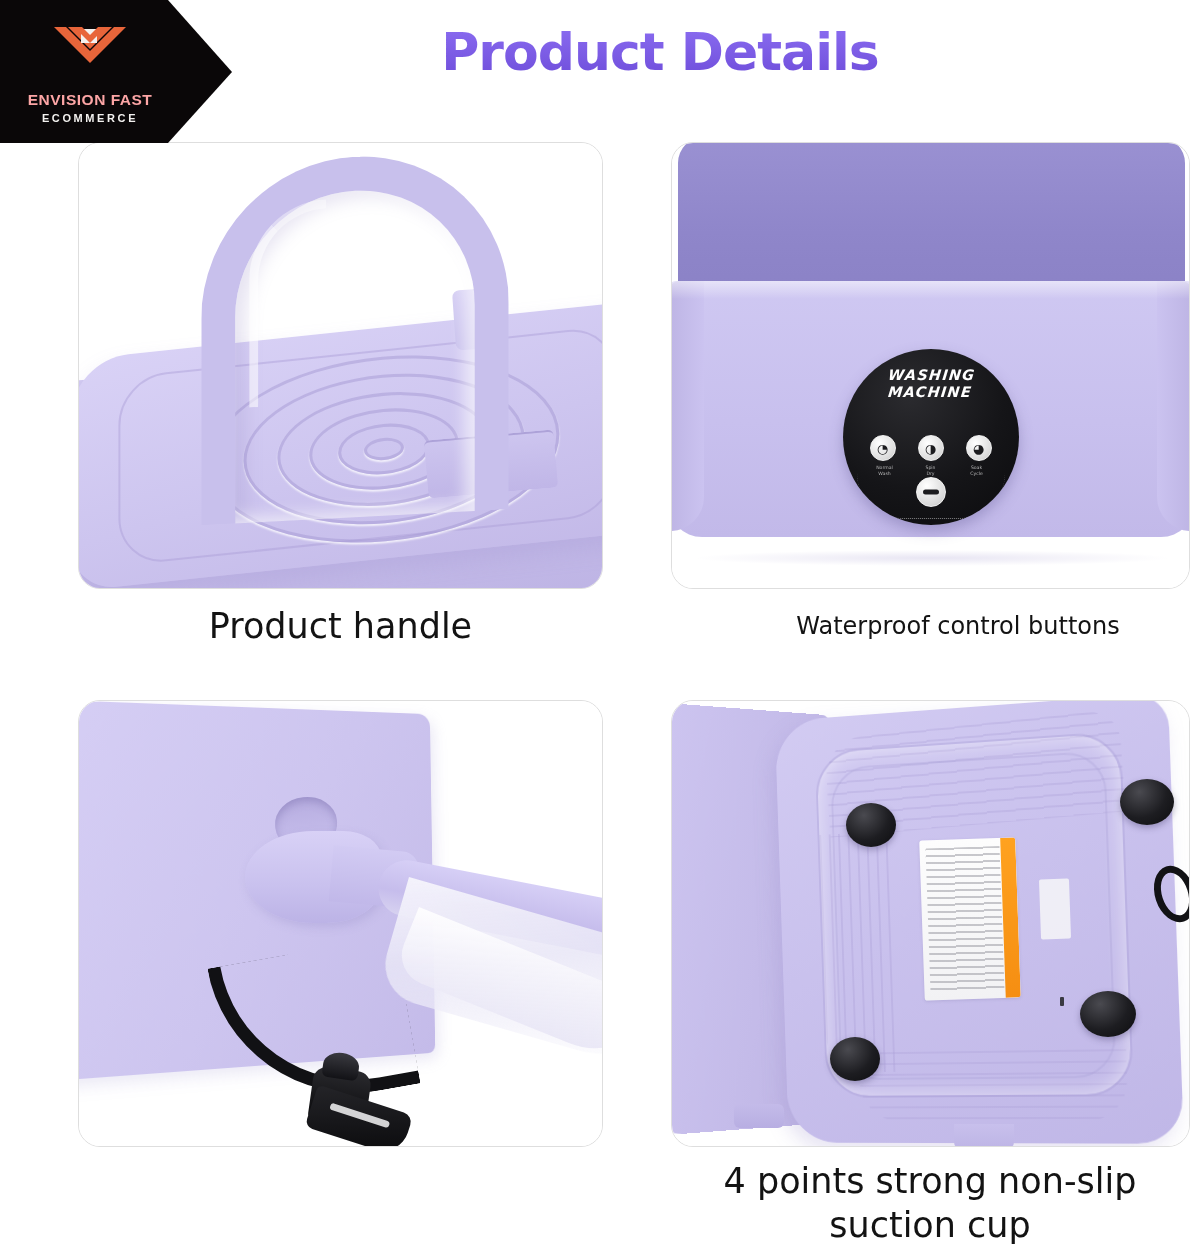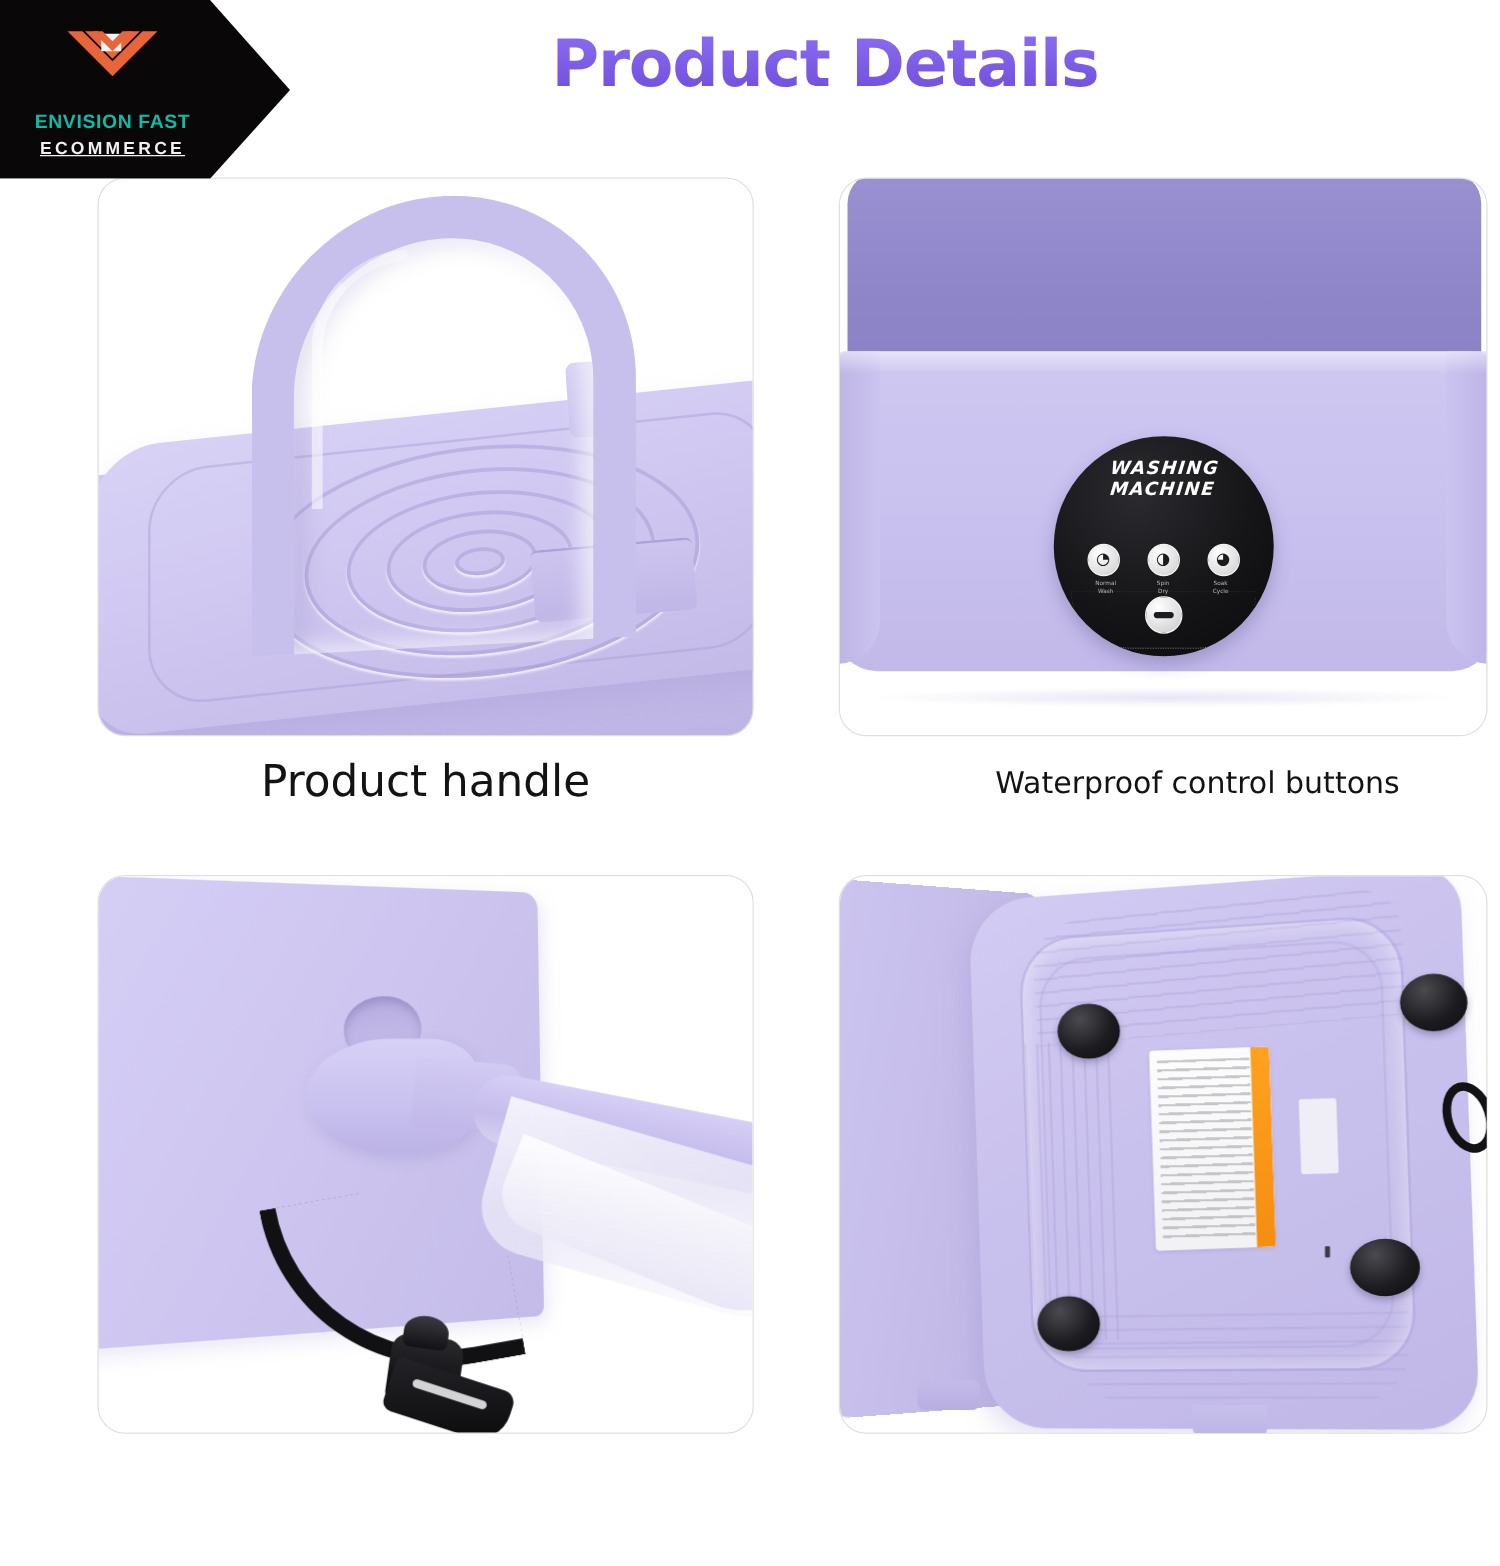"ENVISION FAST" .brand-name { color: #14b8a6 -> #fca5a5 }
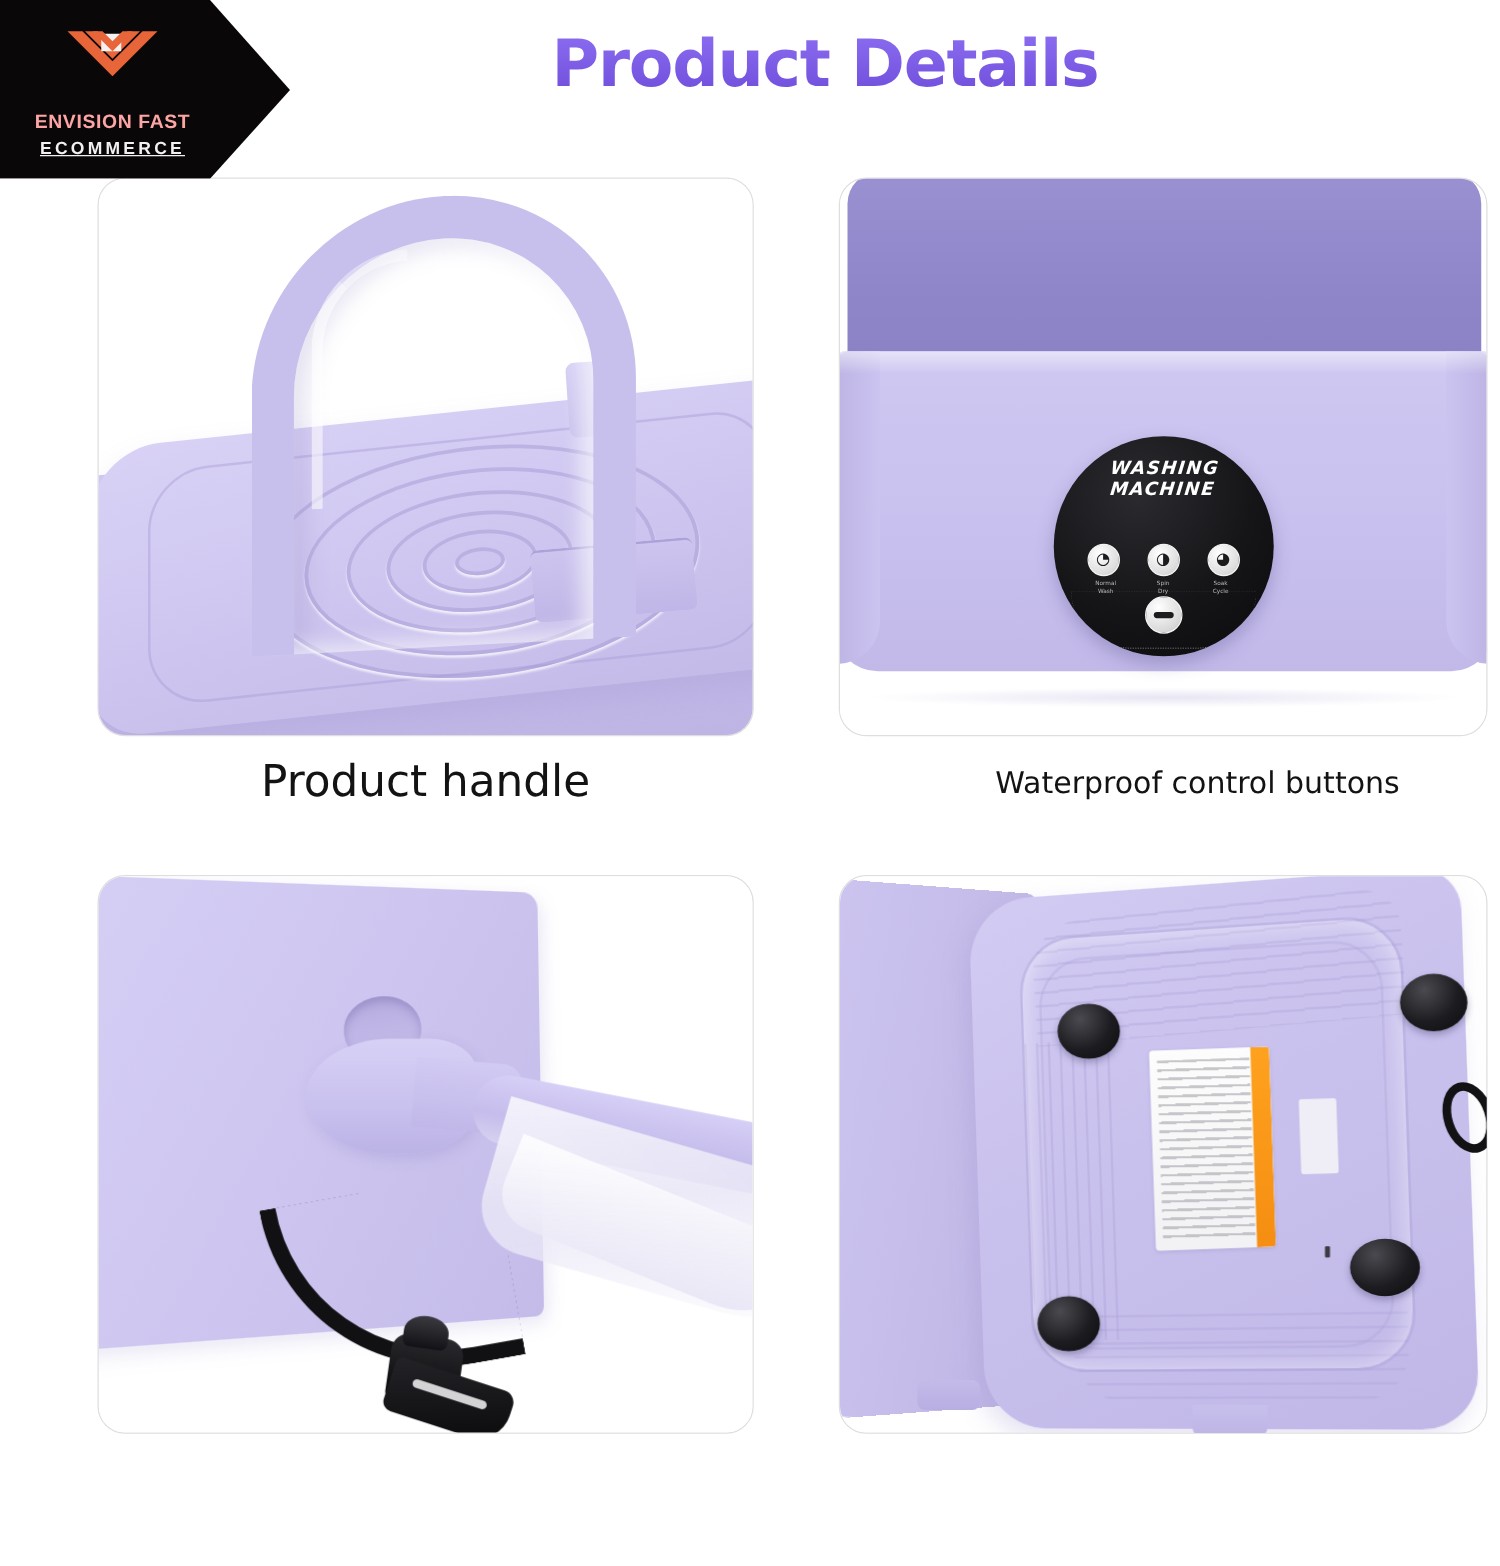"ECOMMERCE" .brand-sub { font-size: 14px -> 11px; text-decoration: underline -> none }
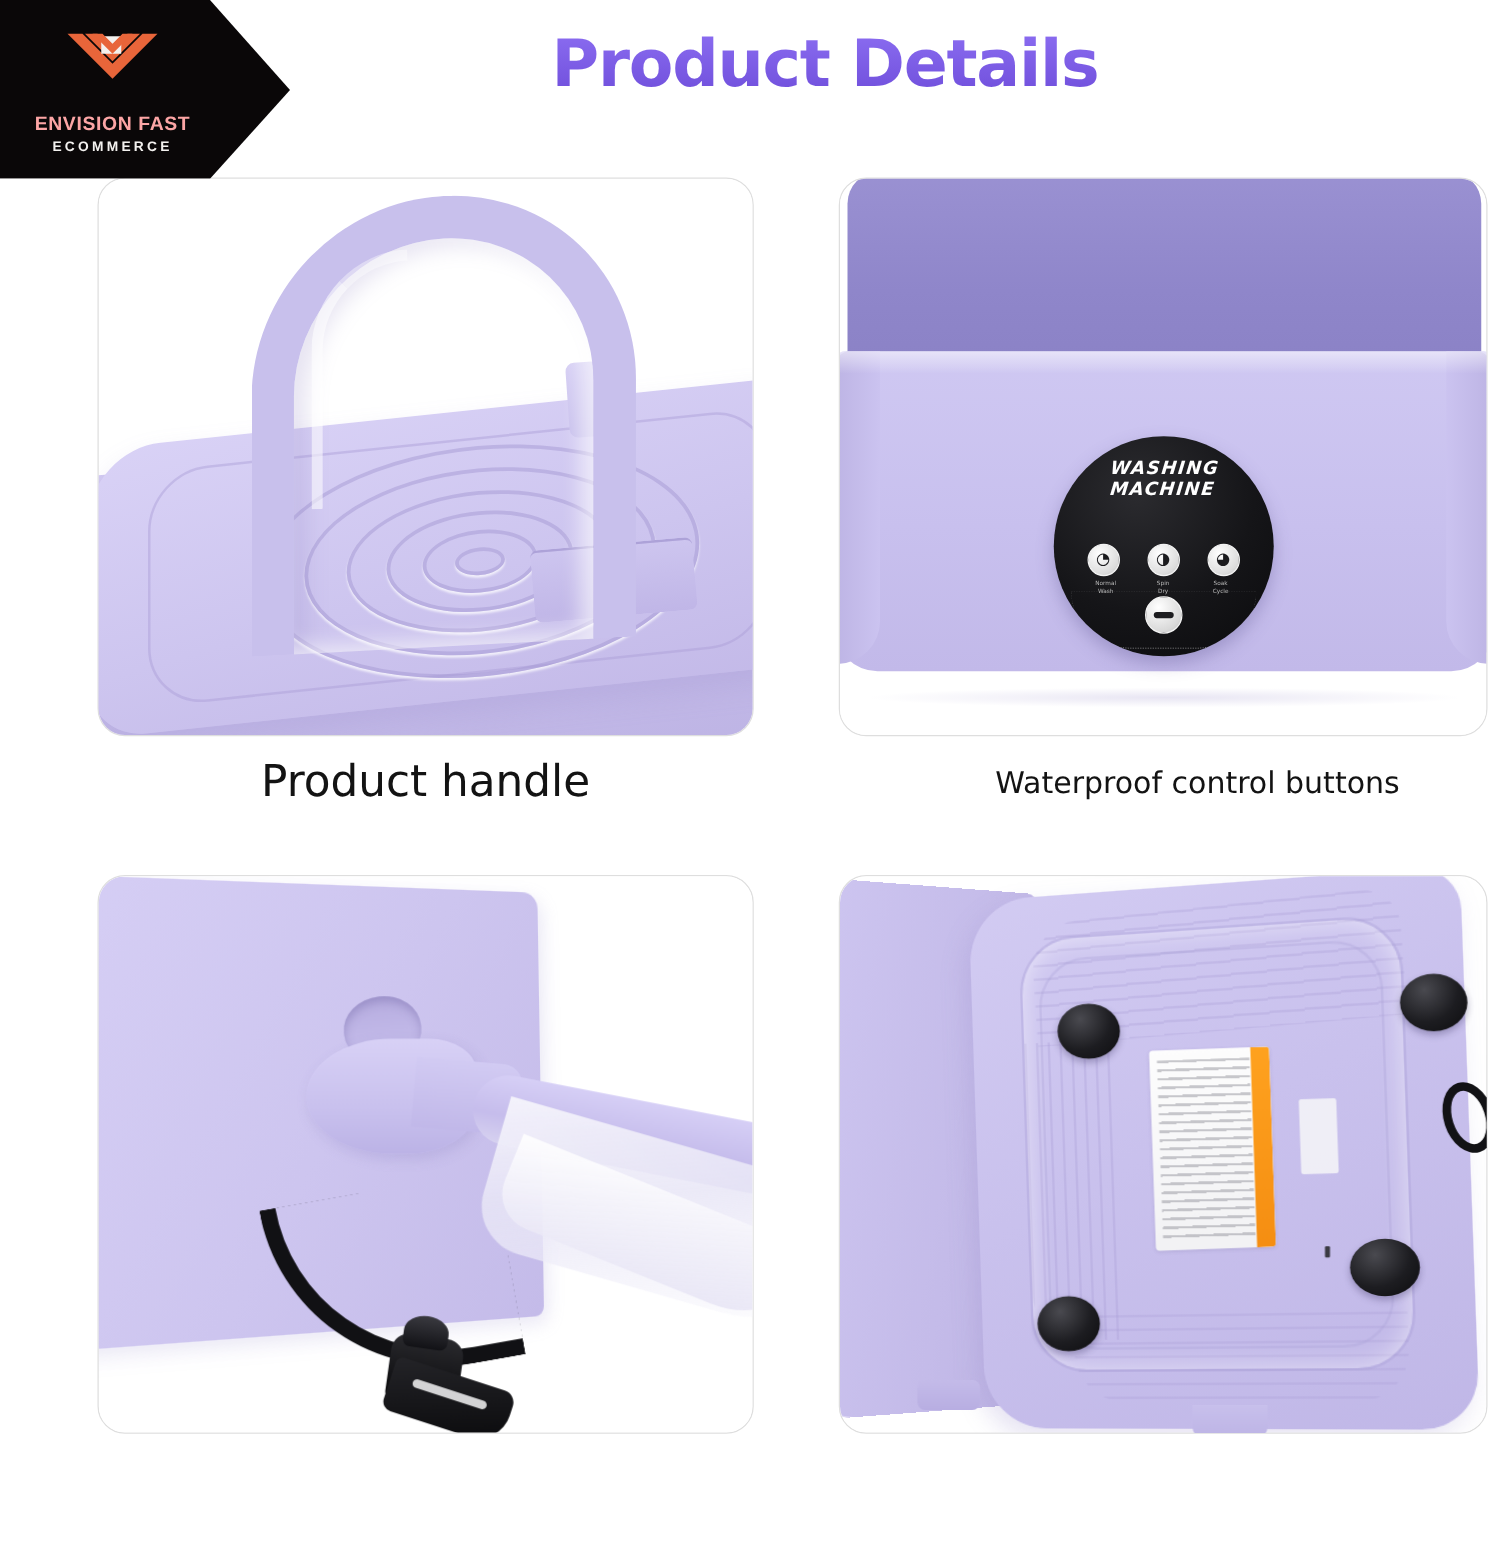"4 points strong non-slip" div.caption { html: none -> <div>4 points strong non-slip suction cup</div> }
